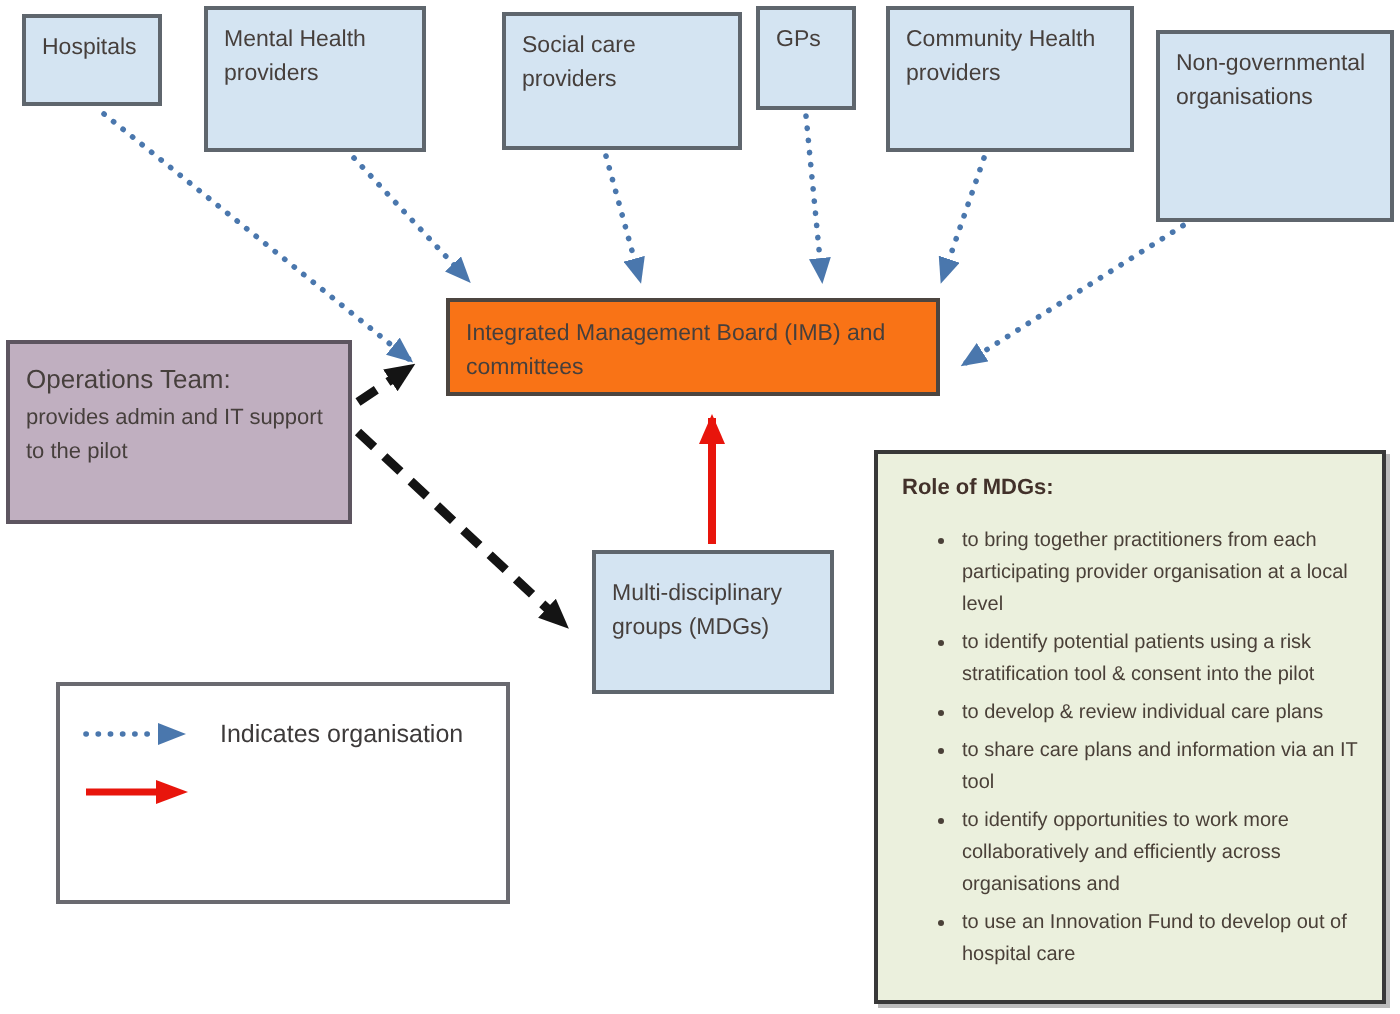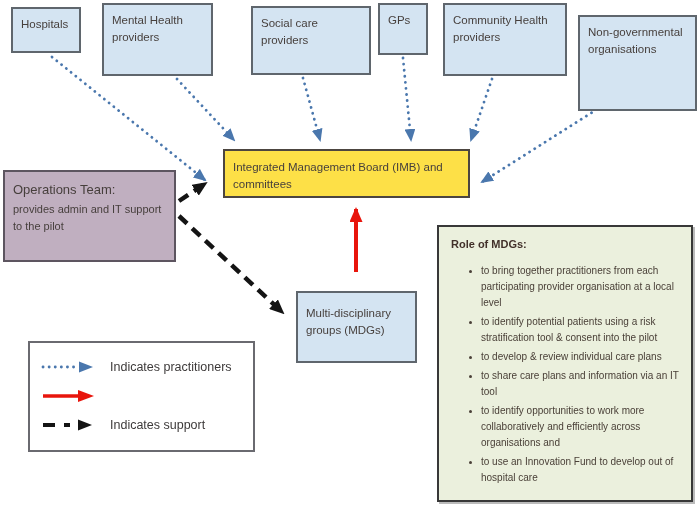"Integrated Management Board (IMB) and" .orange-box { background: #fde047 -> #f97316 }
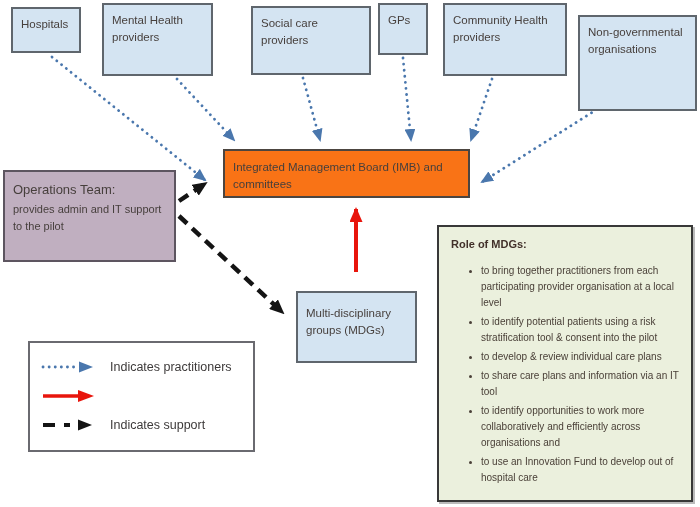"Multi-disciplinary groups (MDGs)" #box-mdgs { margin-top: 16px -> none }
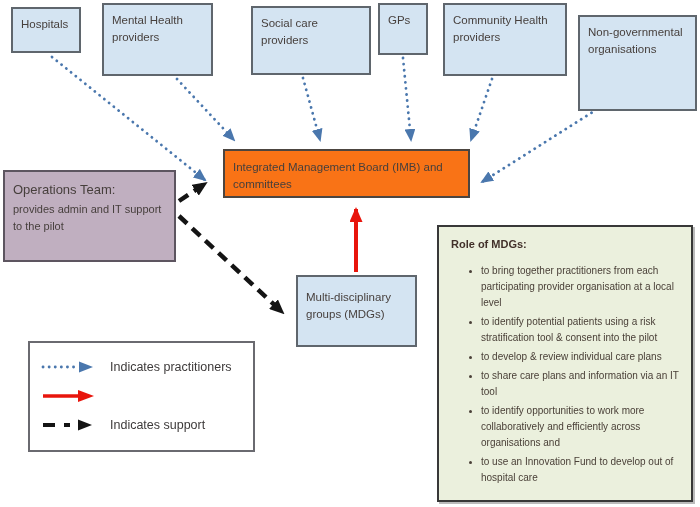"Indicates practitioners" span.legend-label { text: practitioners -> organisation }
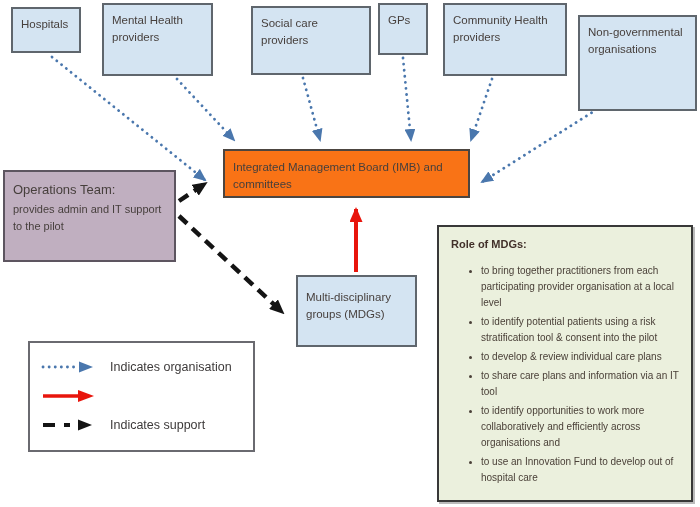"Indicates support" div.legend-row { html: <div> <svg> <line></line> <path></path> </svg> <span>Indicates support</span> </div> -> none }
